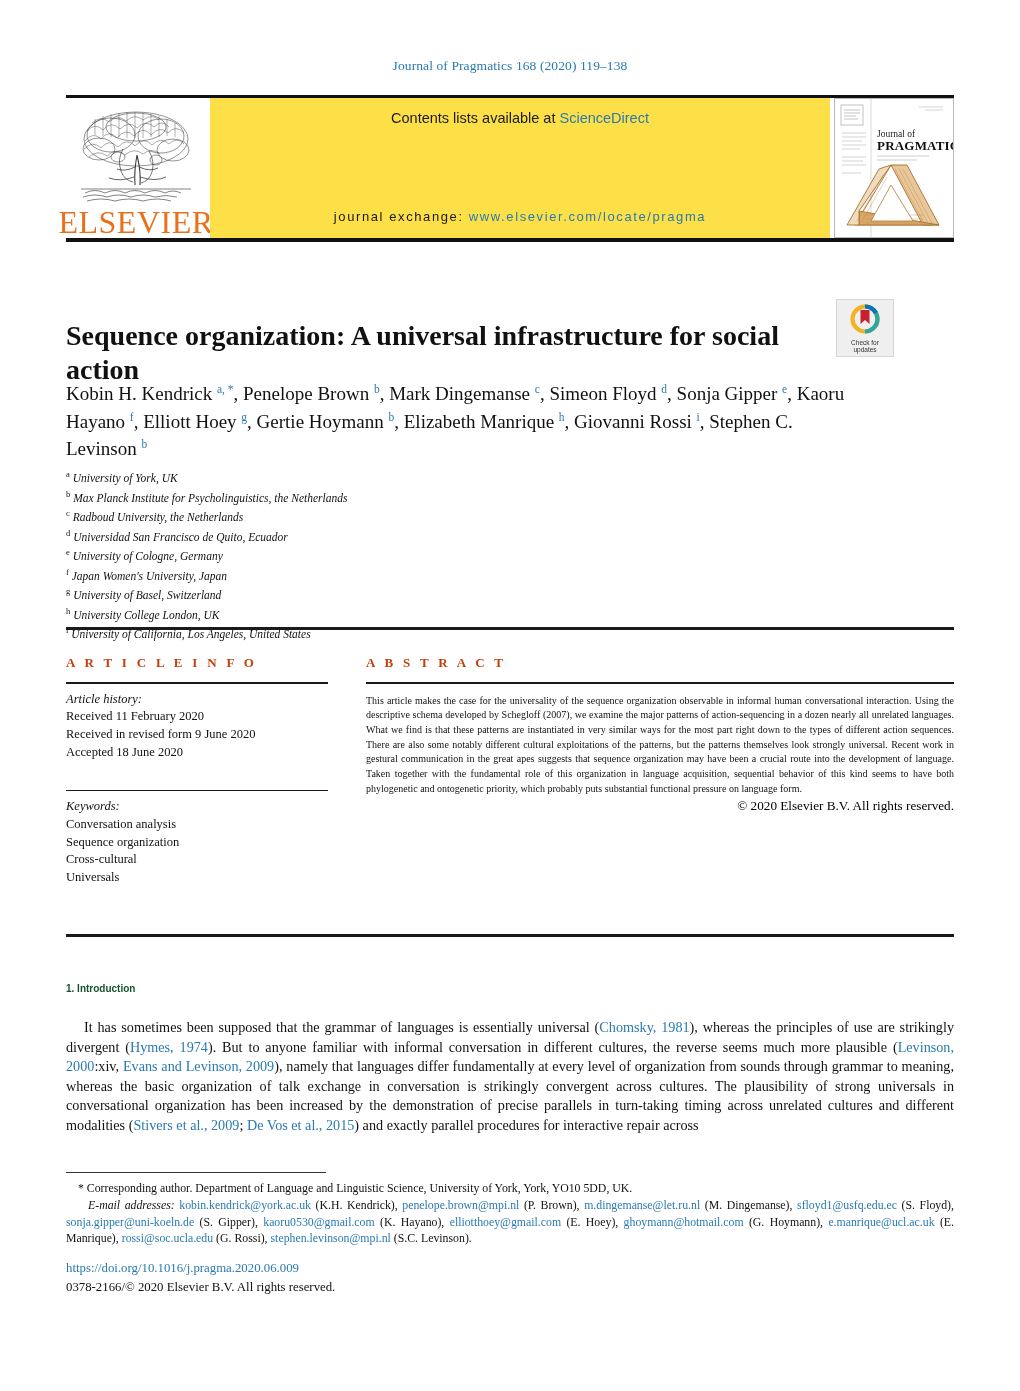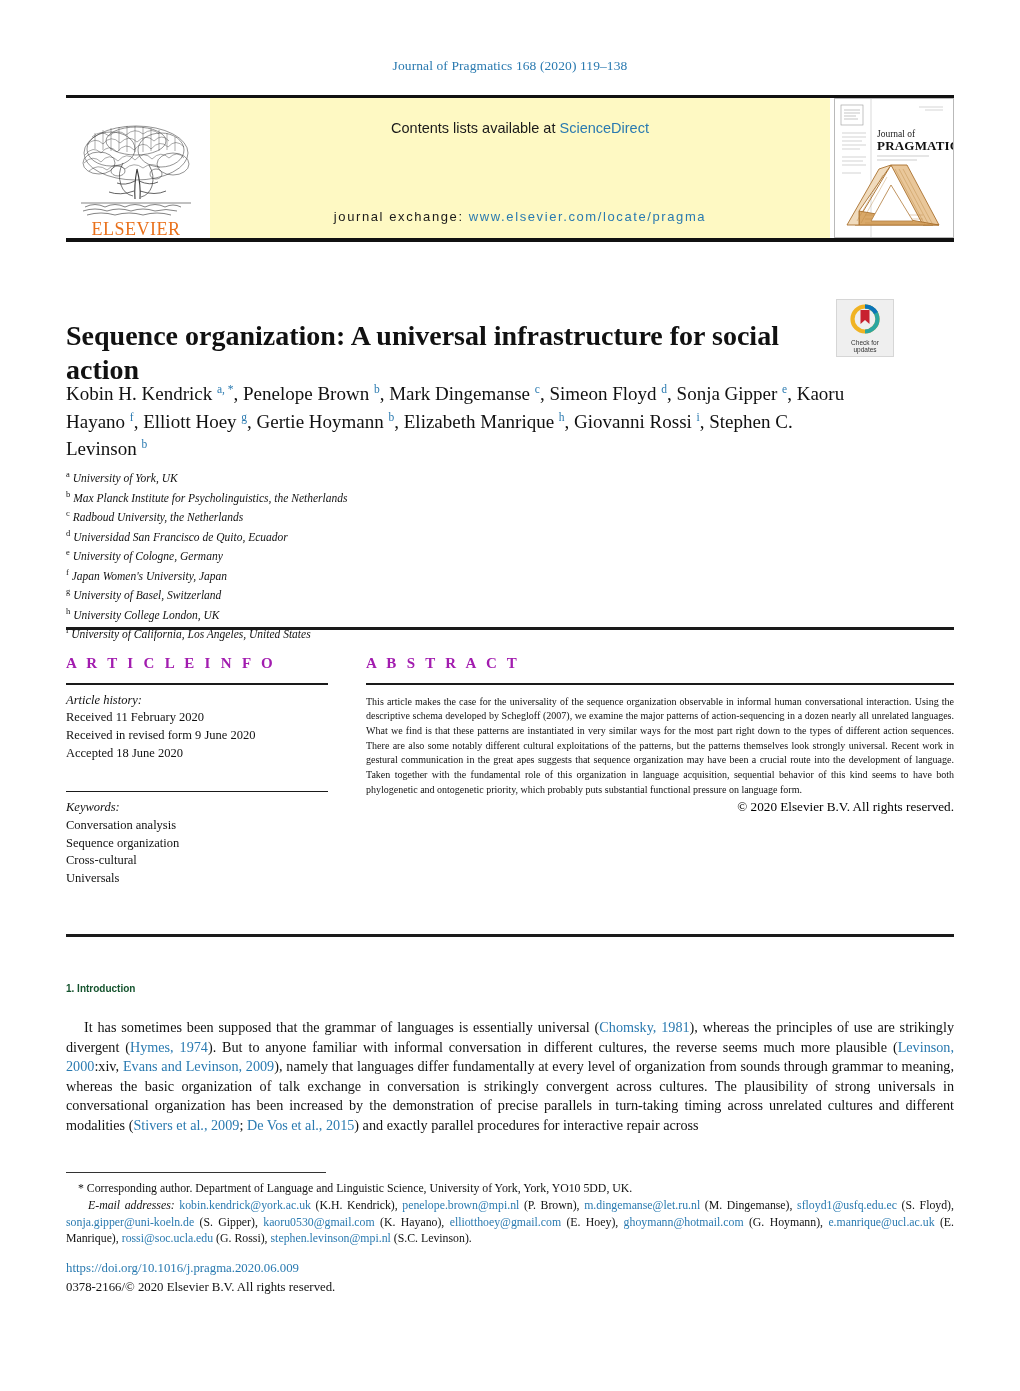"Contents lists available at" .masthead-center { background: #fef9c3 -> #fde047; padding: 22px 0 14px 0 -> 12px 0 14px 0 }
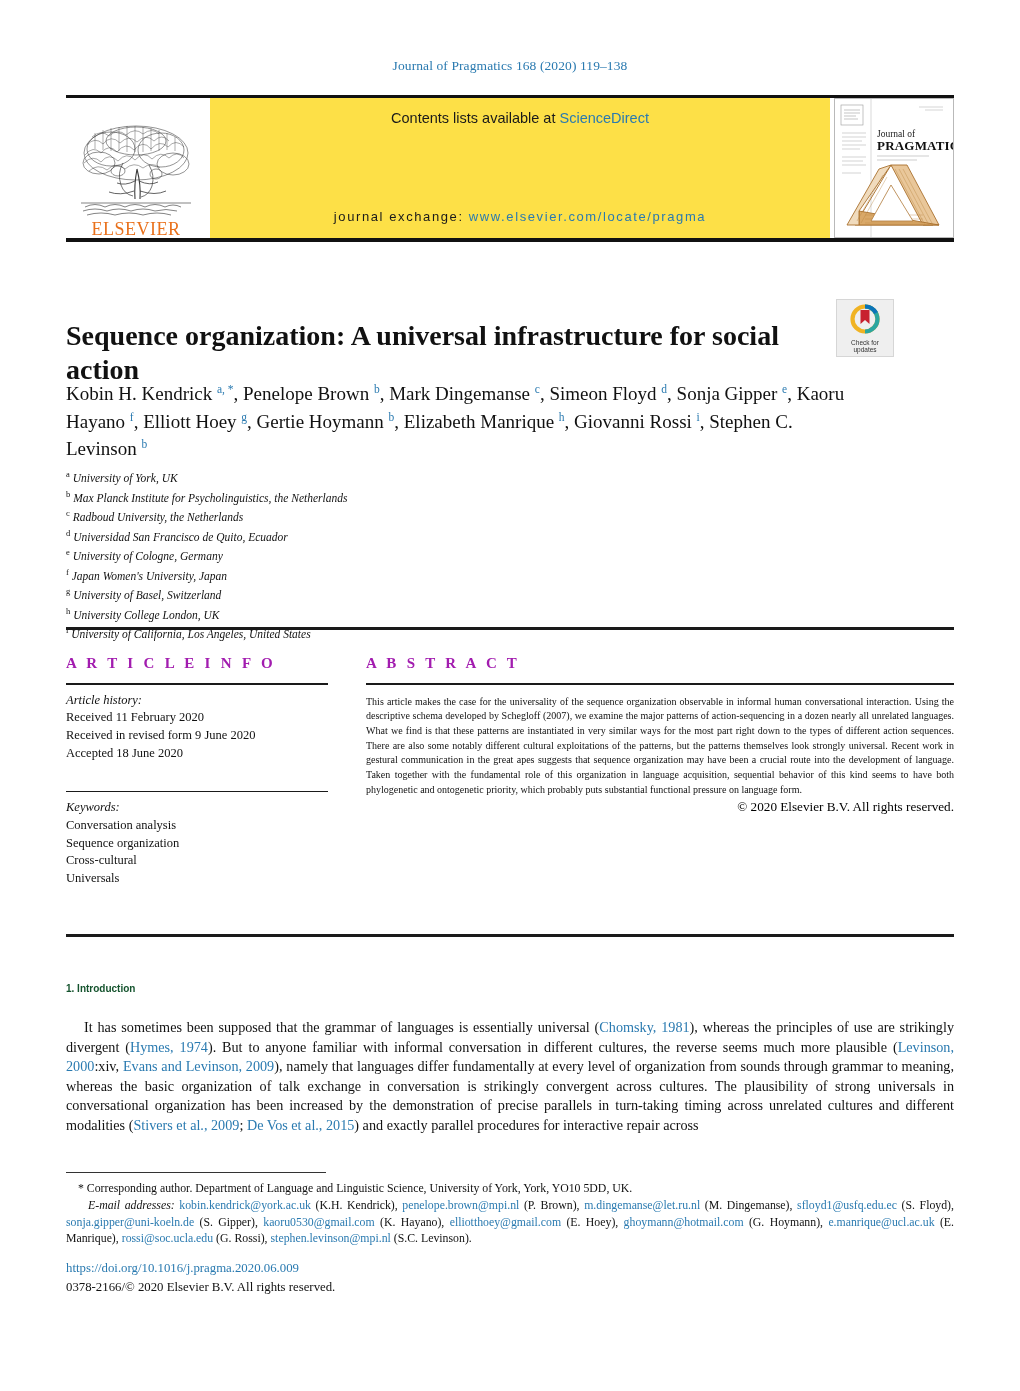"ELSEVIER" .elsevier-word { font-size: 18px -> 32px }
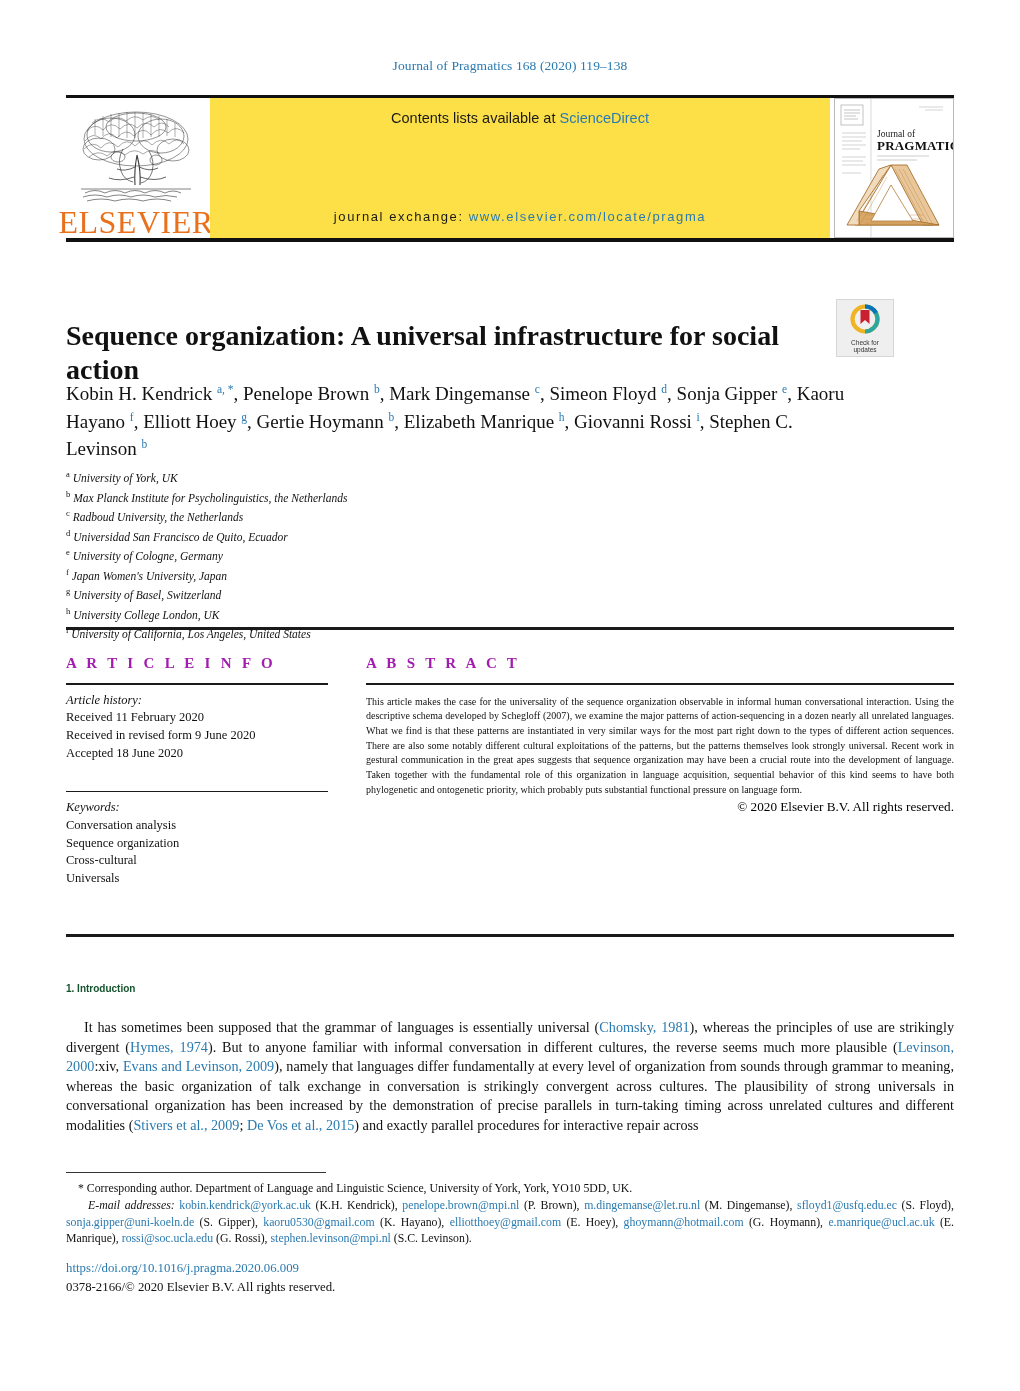"A R T I C" .sec-head { color: #a21caf -> #c2410c; font-size: 15px -> 13px }
